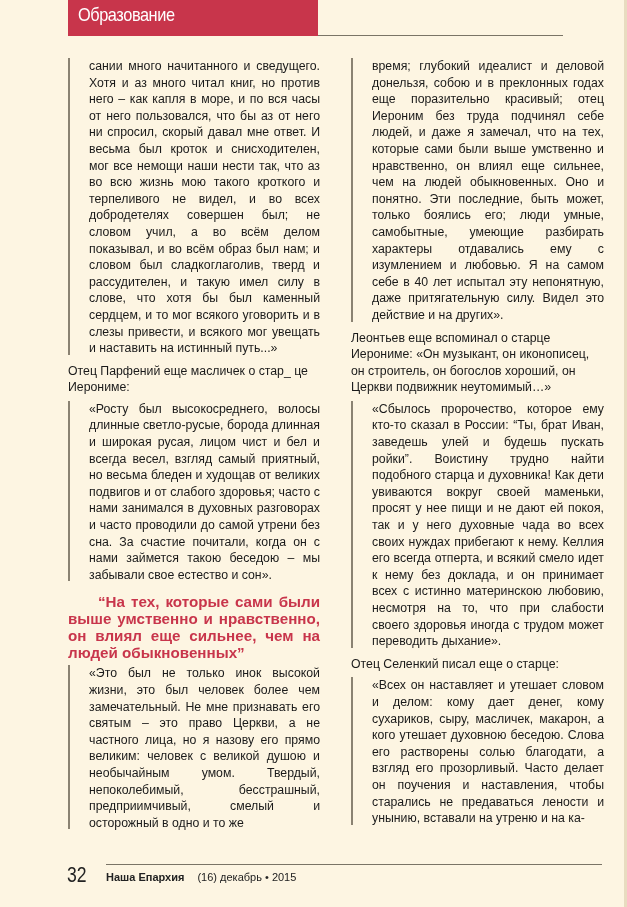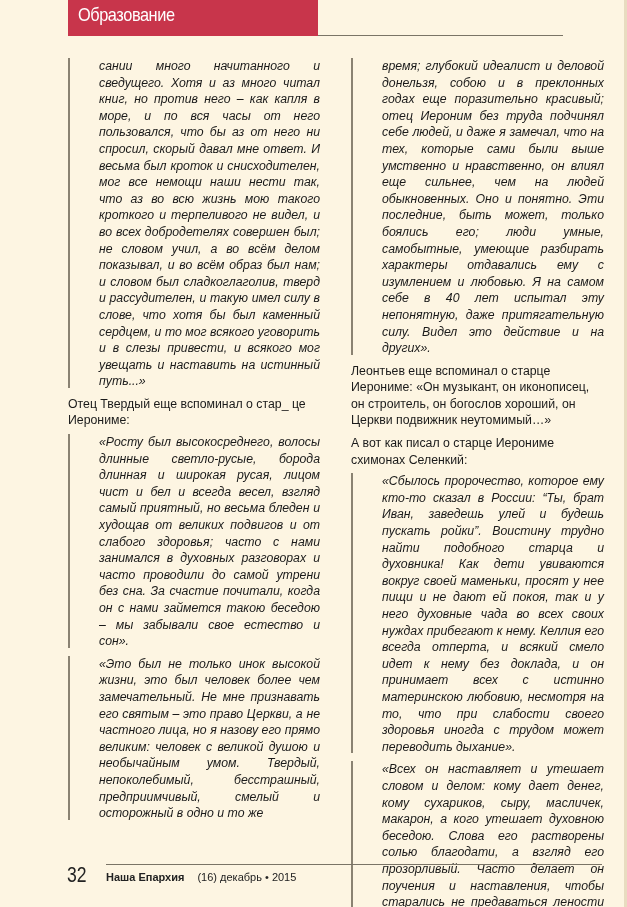"сании много начитанного и сведущего." .quote { font-style: italic -> none; padding-left: 31px -> 21px }
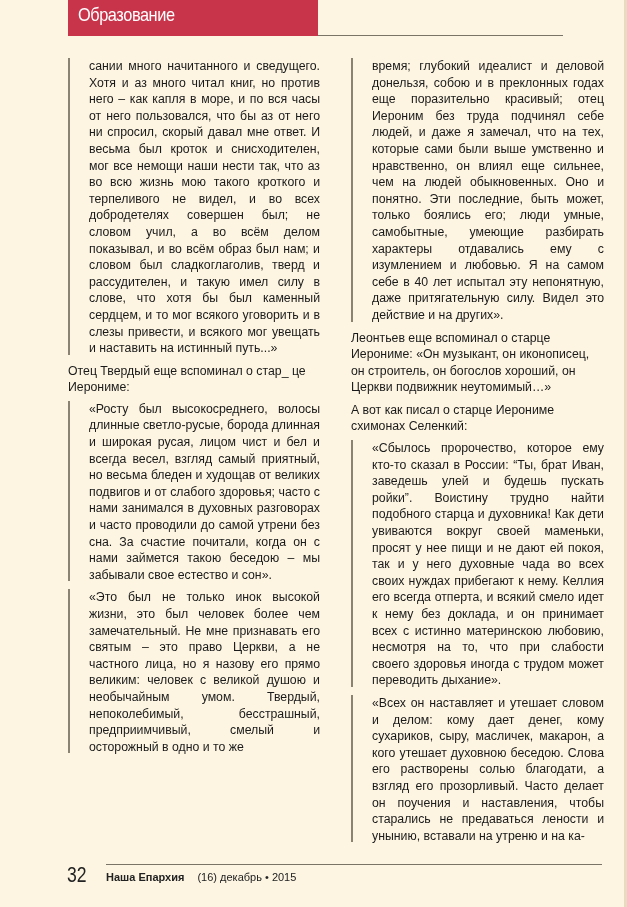"Отец Твердый еще вспоминал о" p.para { text: Твердый еще вспоминал -> Парфений еще масличек }
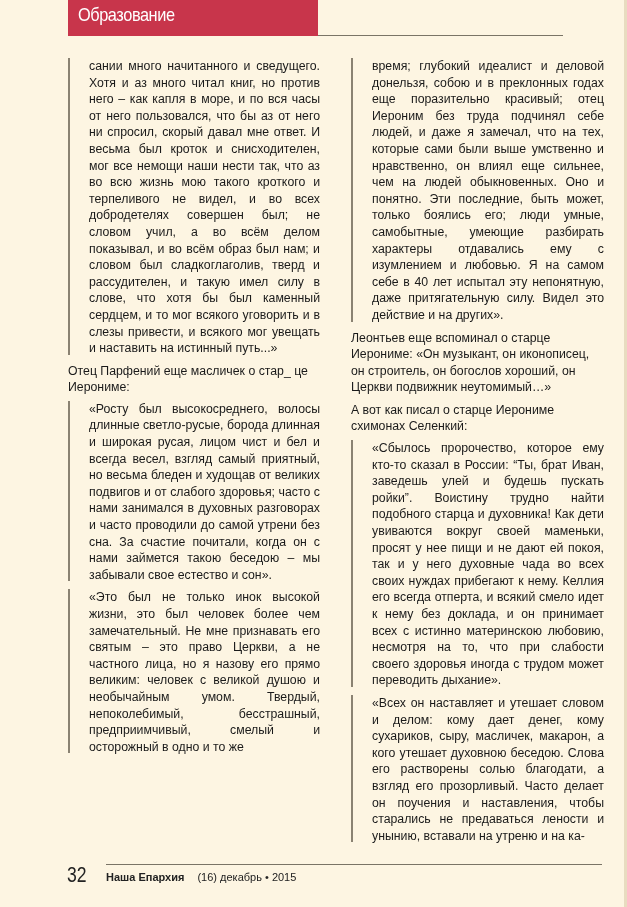"А вот как писал о" p.para { html: <p>А вот как писал о старце Иерониме схимонах Селенкий:</p> -> none }
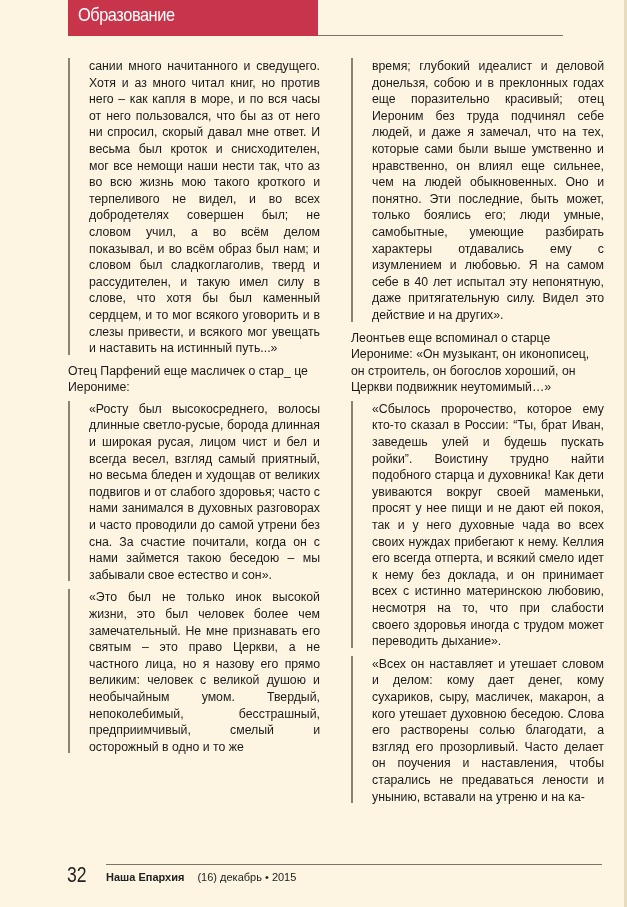"“На тех, которые сами были" div.pull { html: none -> <div>“На тех, которые сами были выше умственно и нравственно, он влиял еще сильнее, чем на людей обыкновенных”</div> }
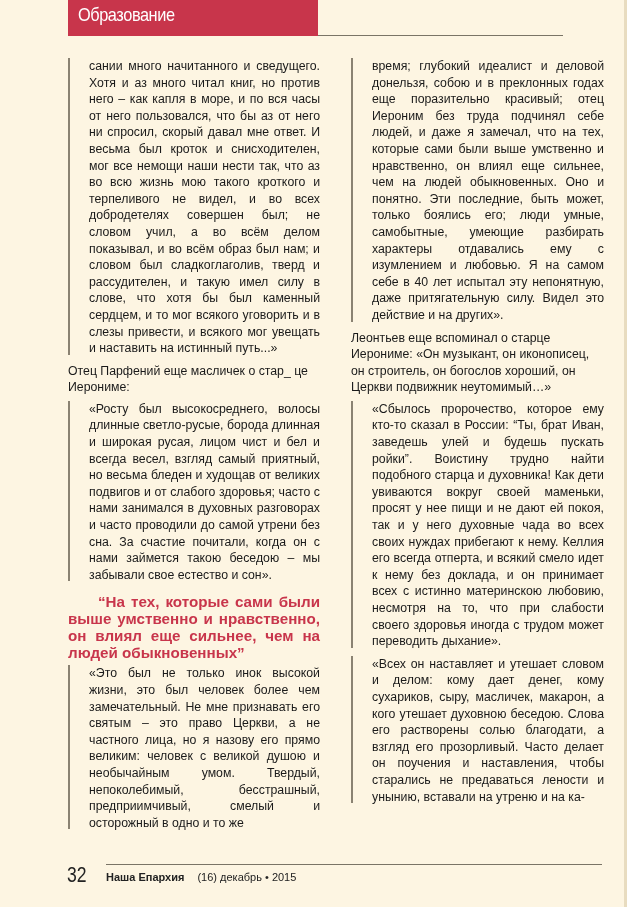"Отец Селенкий писал еще о" p.para { html: none -> <p>Отец Селенкий писал еще о старце:</p> }
